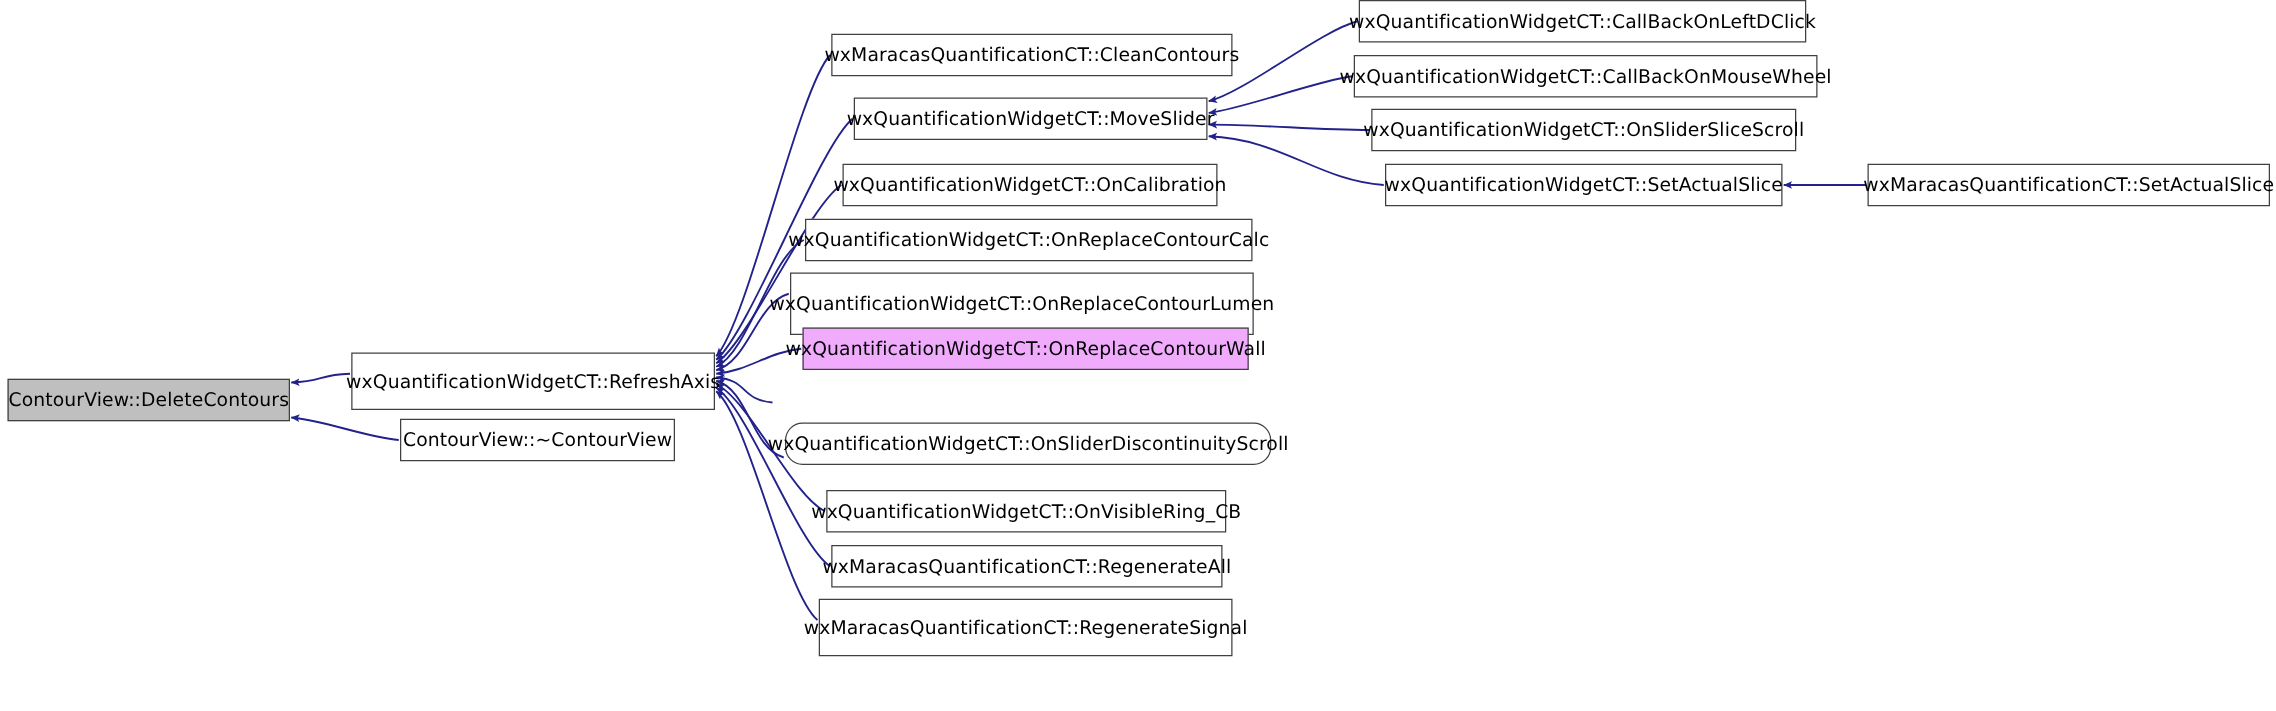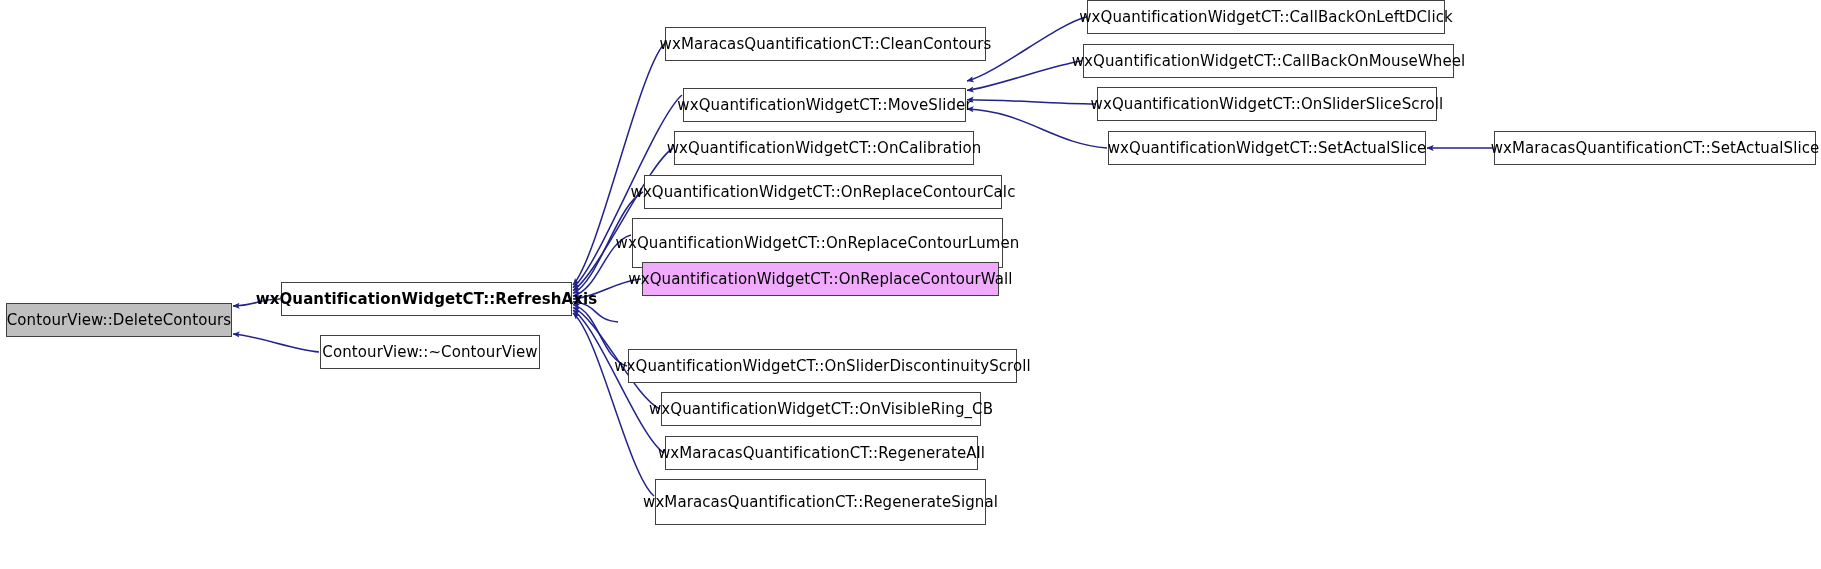"wxQuantificationWidgetCT::MoveSlider" div.node { top: 88px -> 78px }
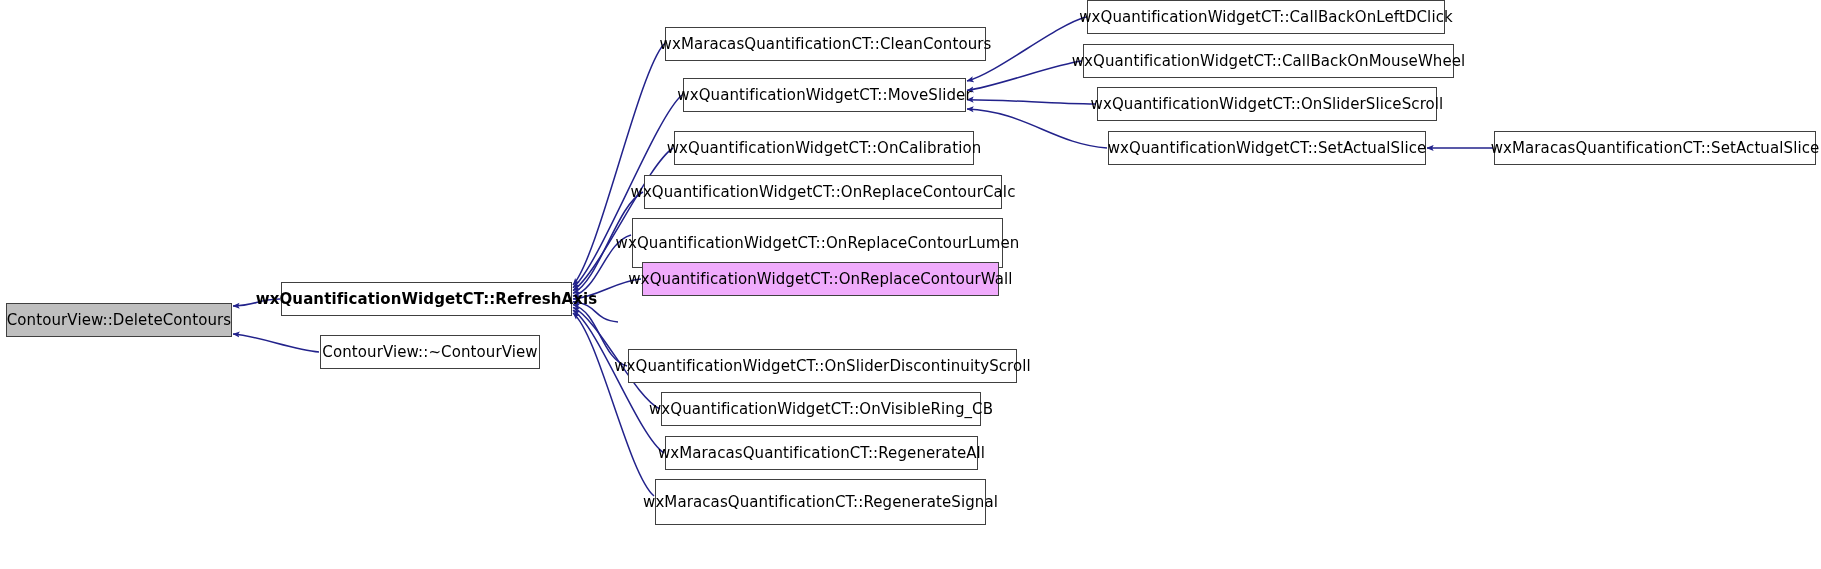"wxQuantificationWidgetCT::RefreshAxis" div.node { font-weight: bold -> none; height: 34px -> 46px }
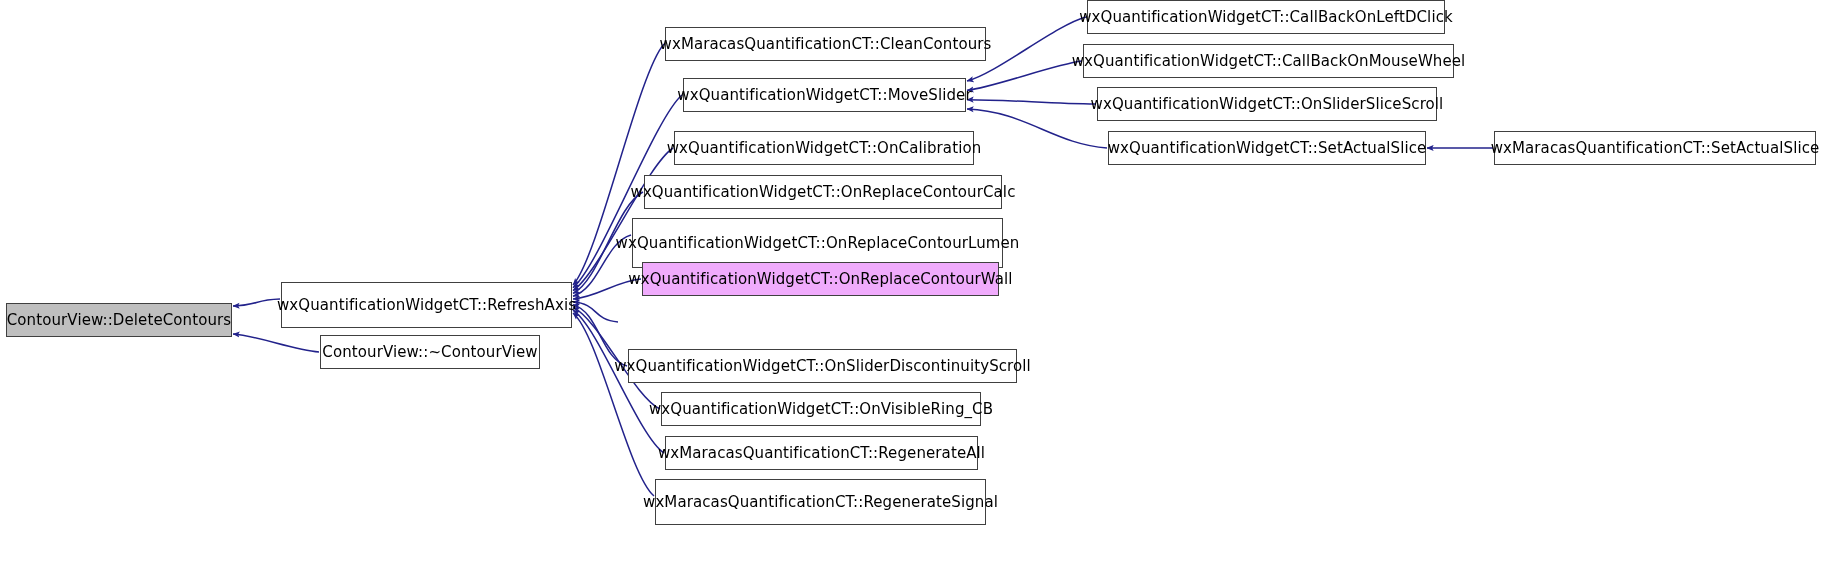"wxQuantificationWidgetCT::OnSliderDiscon" div.node { border-radius: none -> 14px; top: 349px -> 338px }
